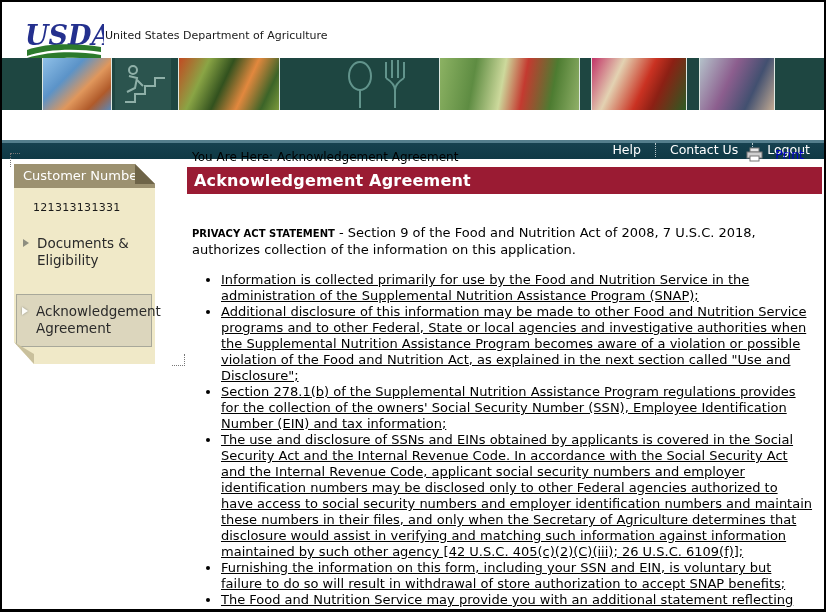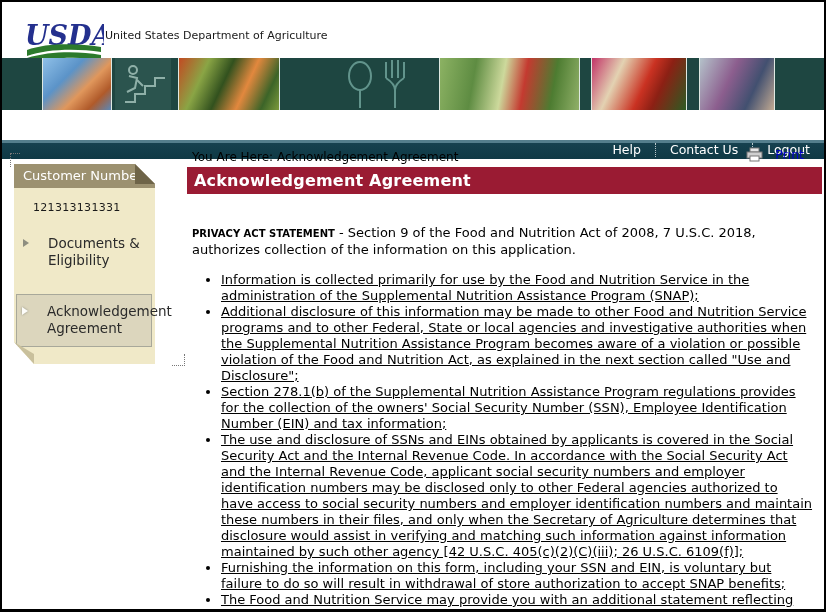"Documents & Eligibility" .sb-item { gap: 19px -> 8px }
